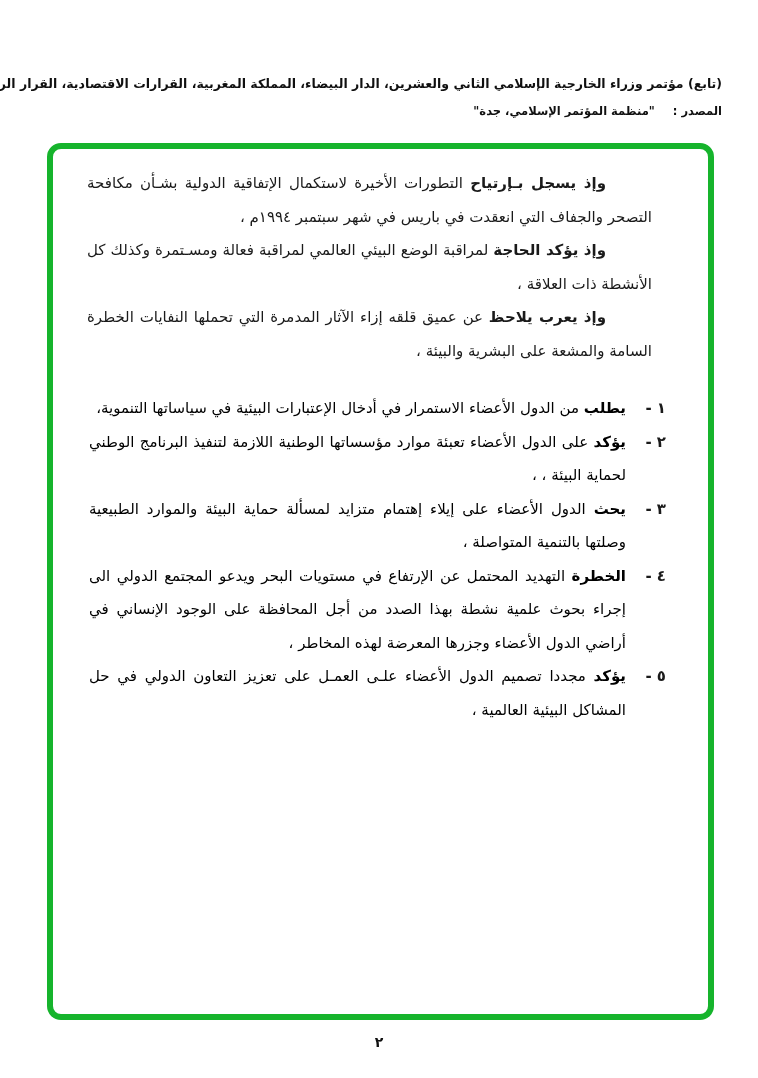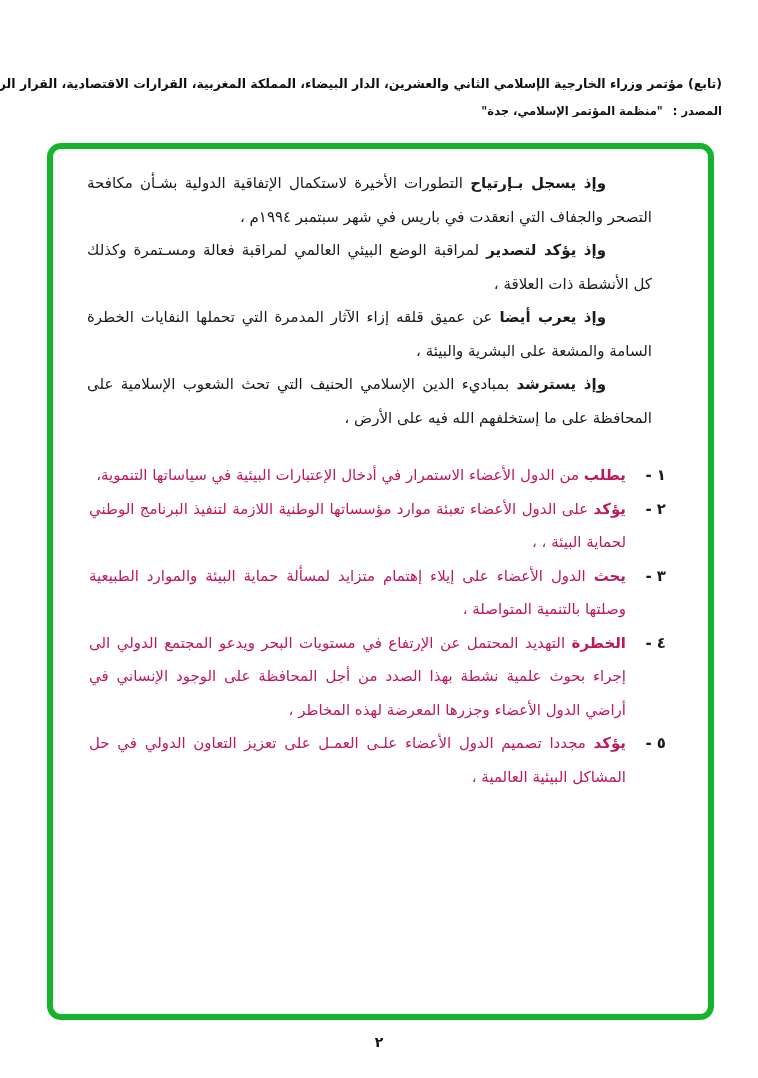"المصدر :" .header-source .src-label { margin-left: 6px -> 14px }
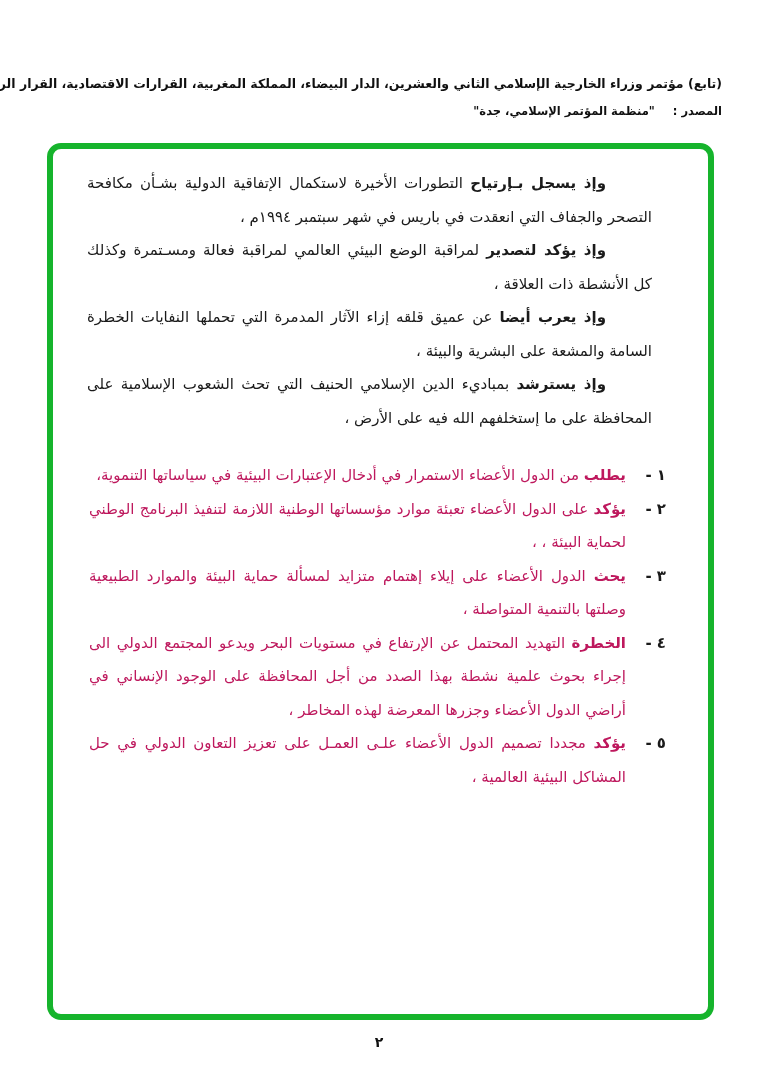"وإذ يؤكد لتصدير" span.lead { text: لتصدير -> الحاجة }
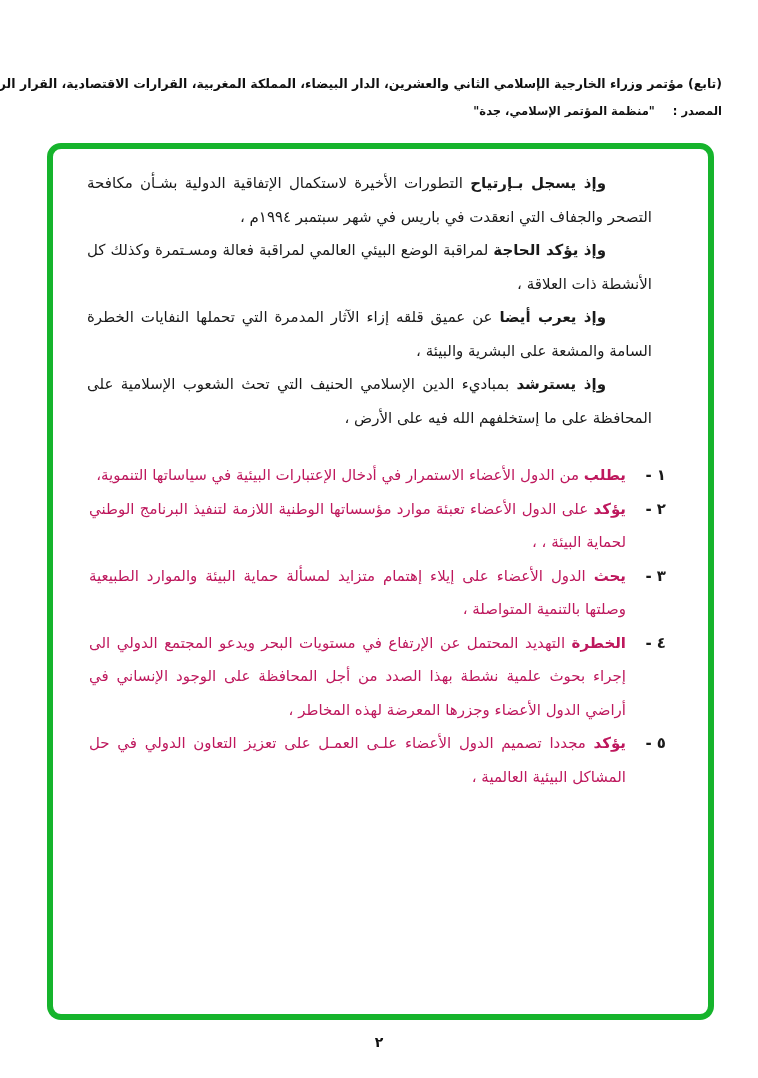"وإذ يعرب أيضا" span.lead { text: أيضا -> يلاحظ }
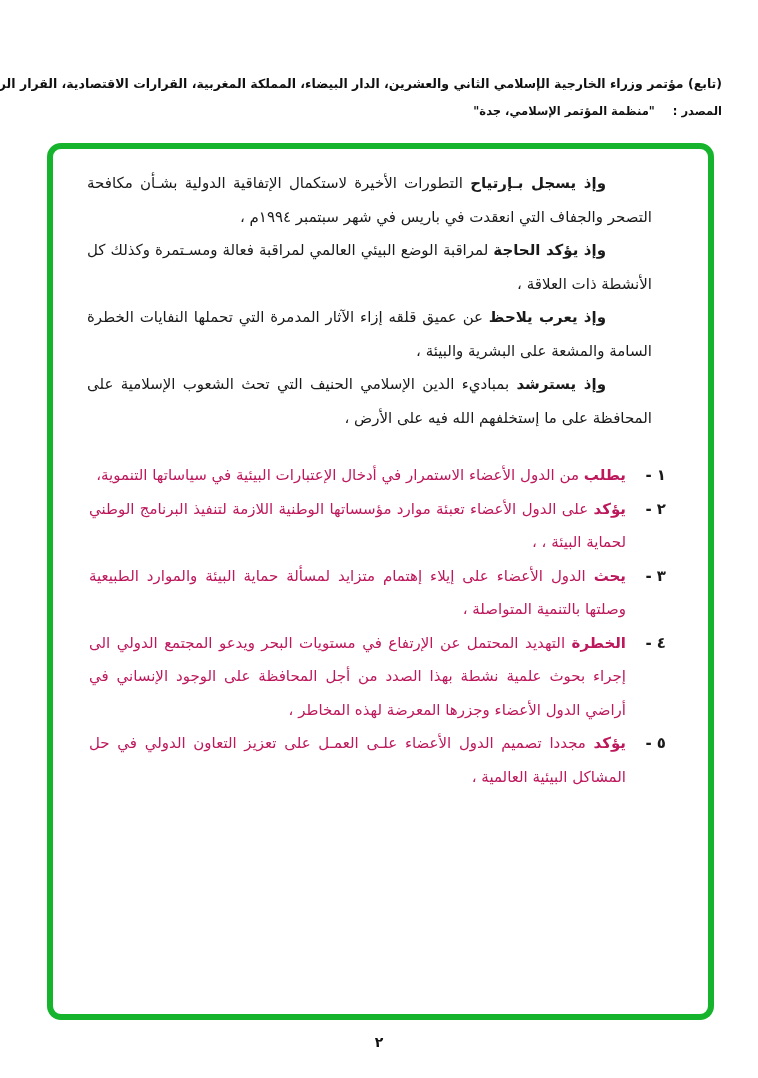"وإذ يسترشد بمباديء الدين الإسلامي" p.para { html: <p><span>وإذ يسترشد</span> بمباديء الدين الإسلامي الحنيف التي تحث الشعوب الإسلامية على المحافظة على ما إستخلفهم الله فيه على الأرض ،</p> -> none }
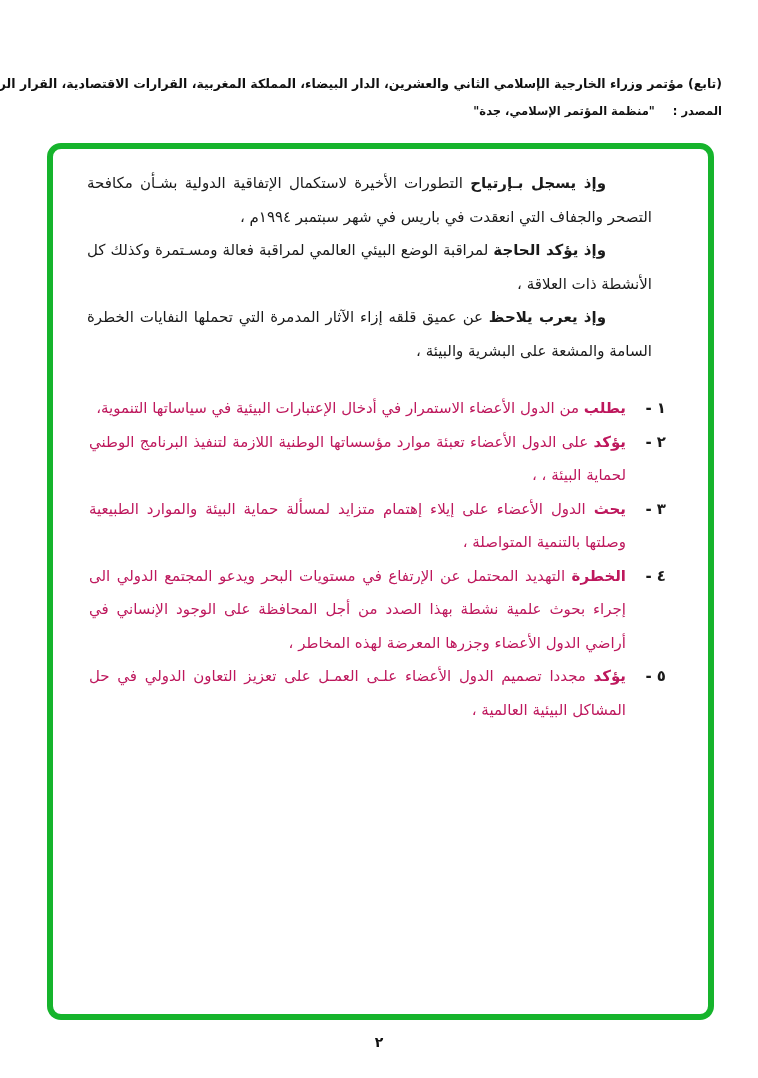"يطلب من الدول الأعضاء الاستمرار" .clause-text { color: #be185d -> #000000 }
